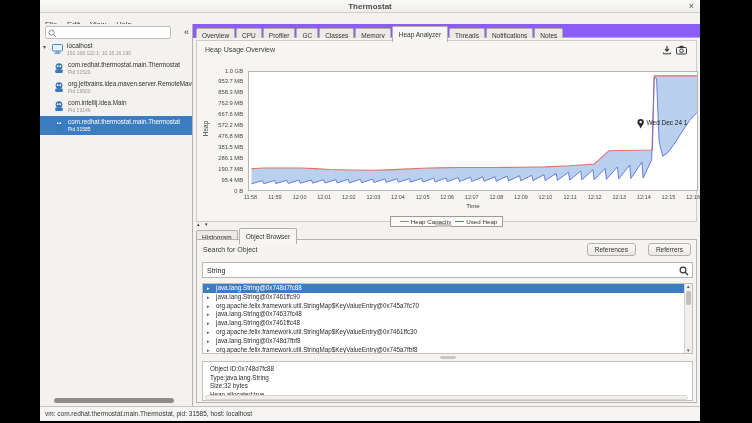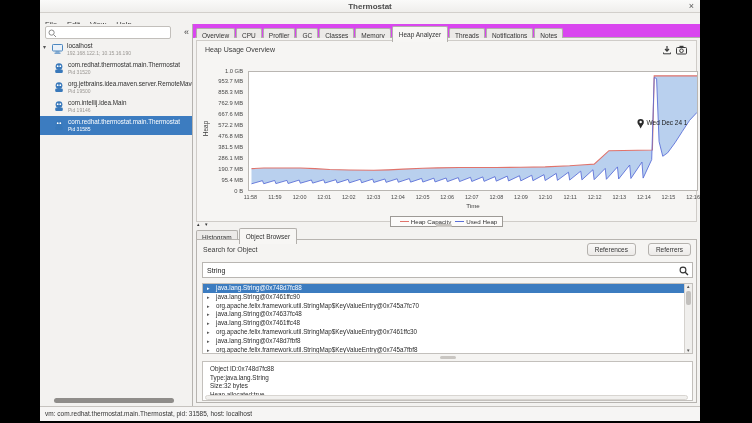"Thermostat" #window { background: #d946ef -> #8b5cf6 }
